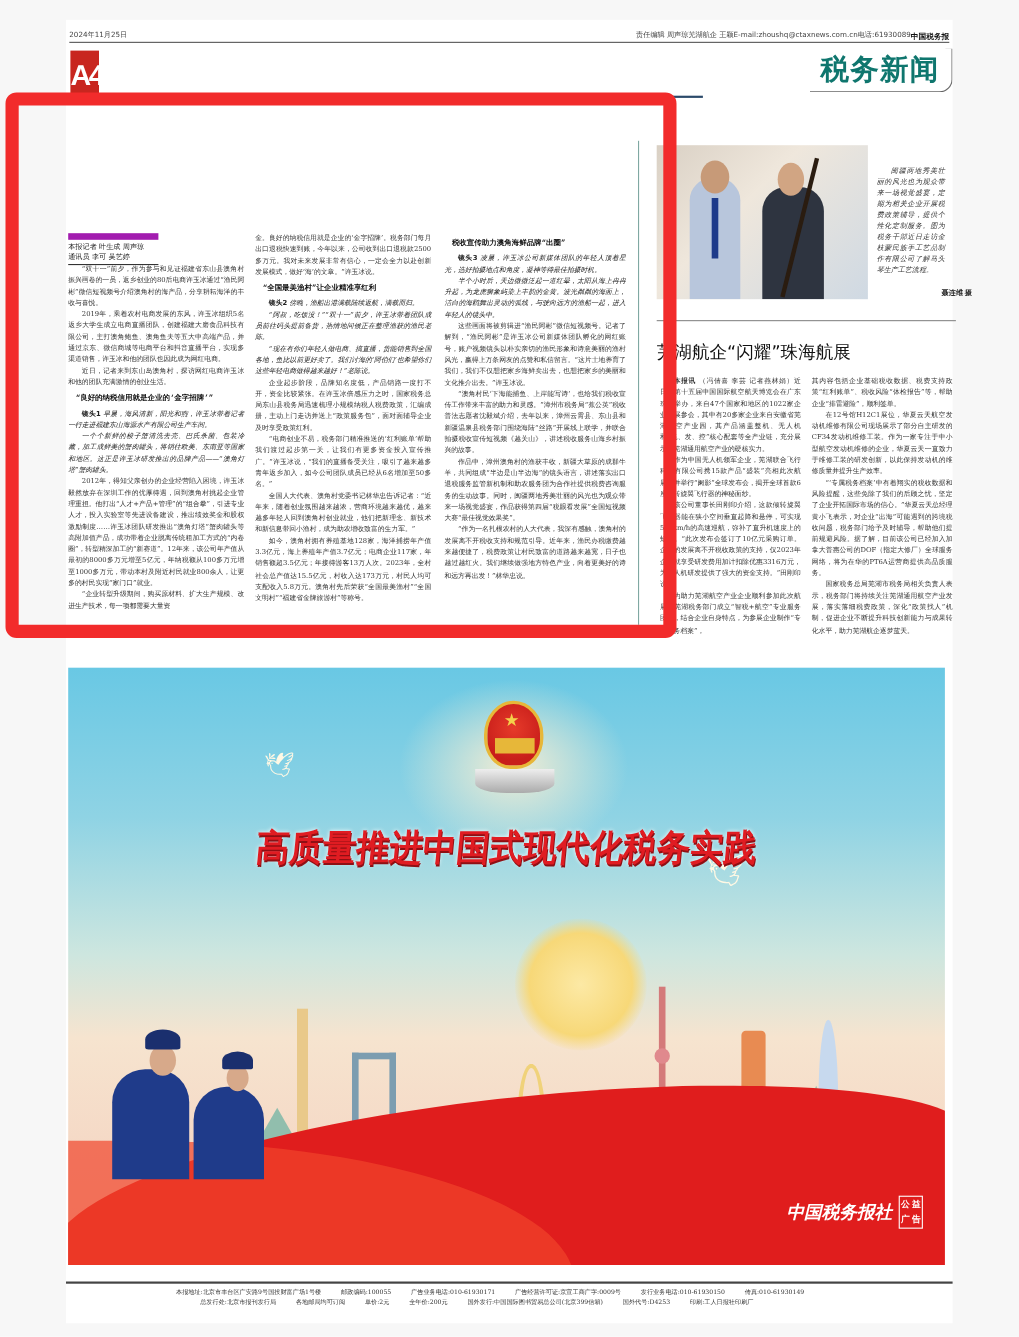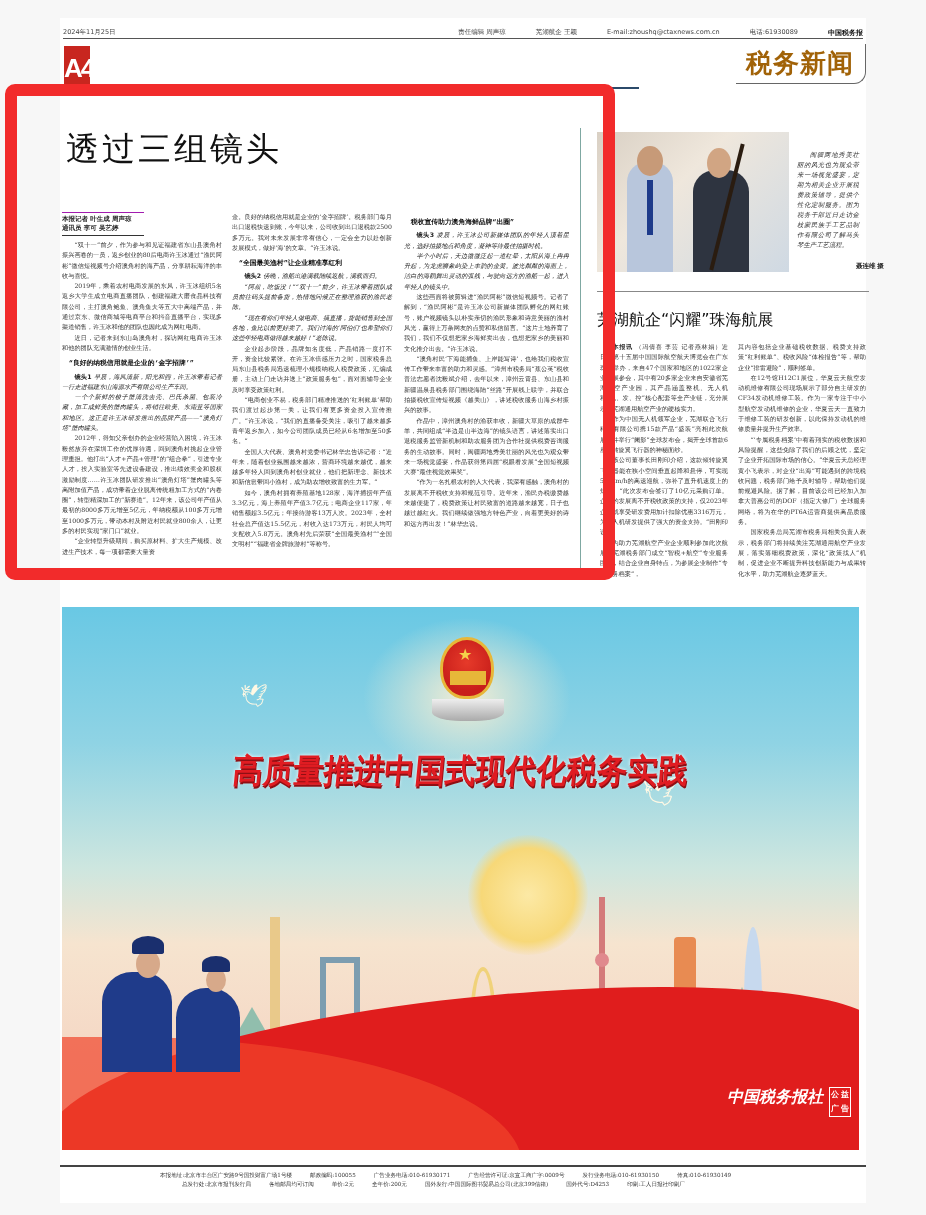"责任编辑 周声琼" .hdr .meta { gap: 30px -> 0 }
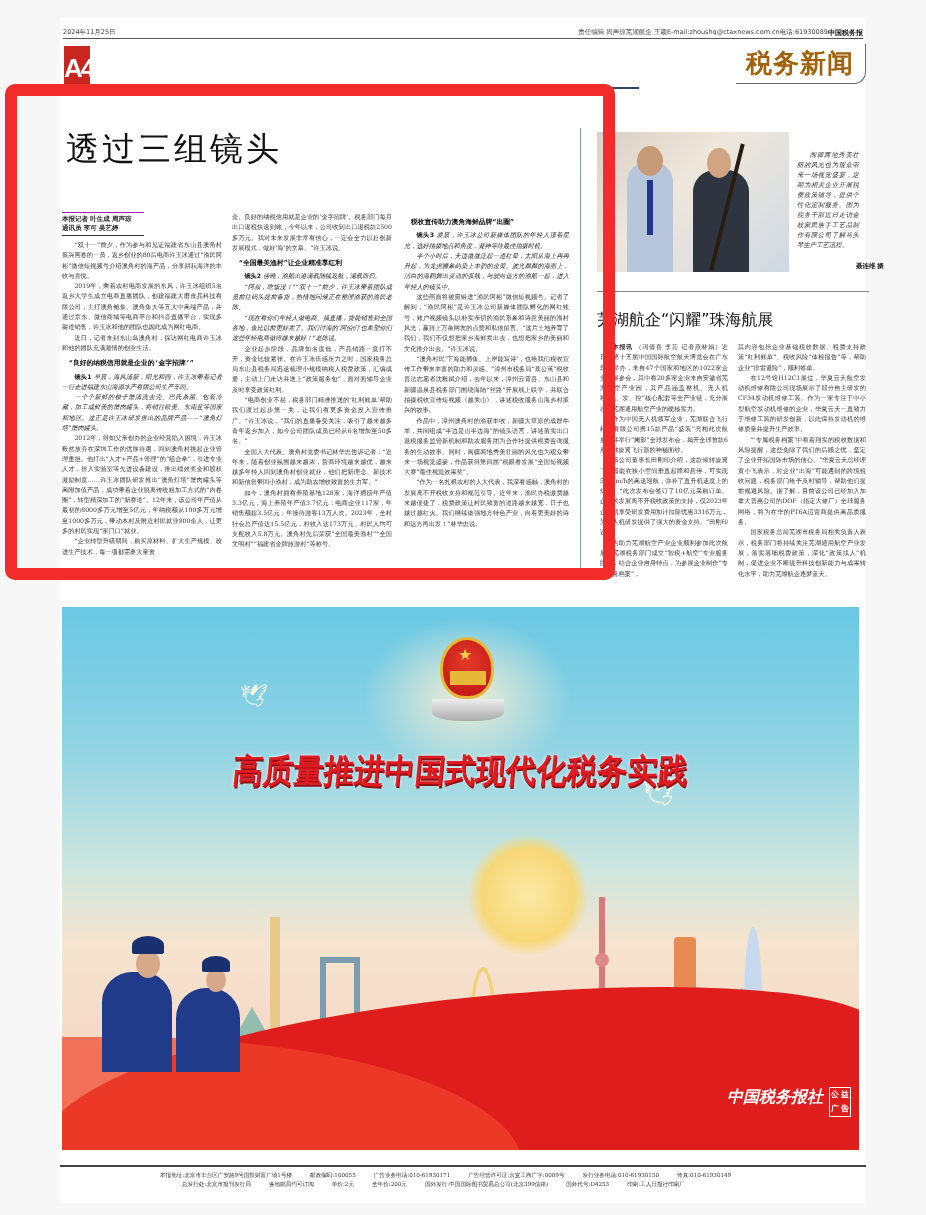"税务新闻" .section-title { color: #a16207 -> #0f766e }
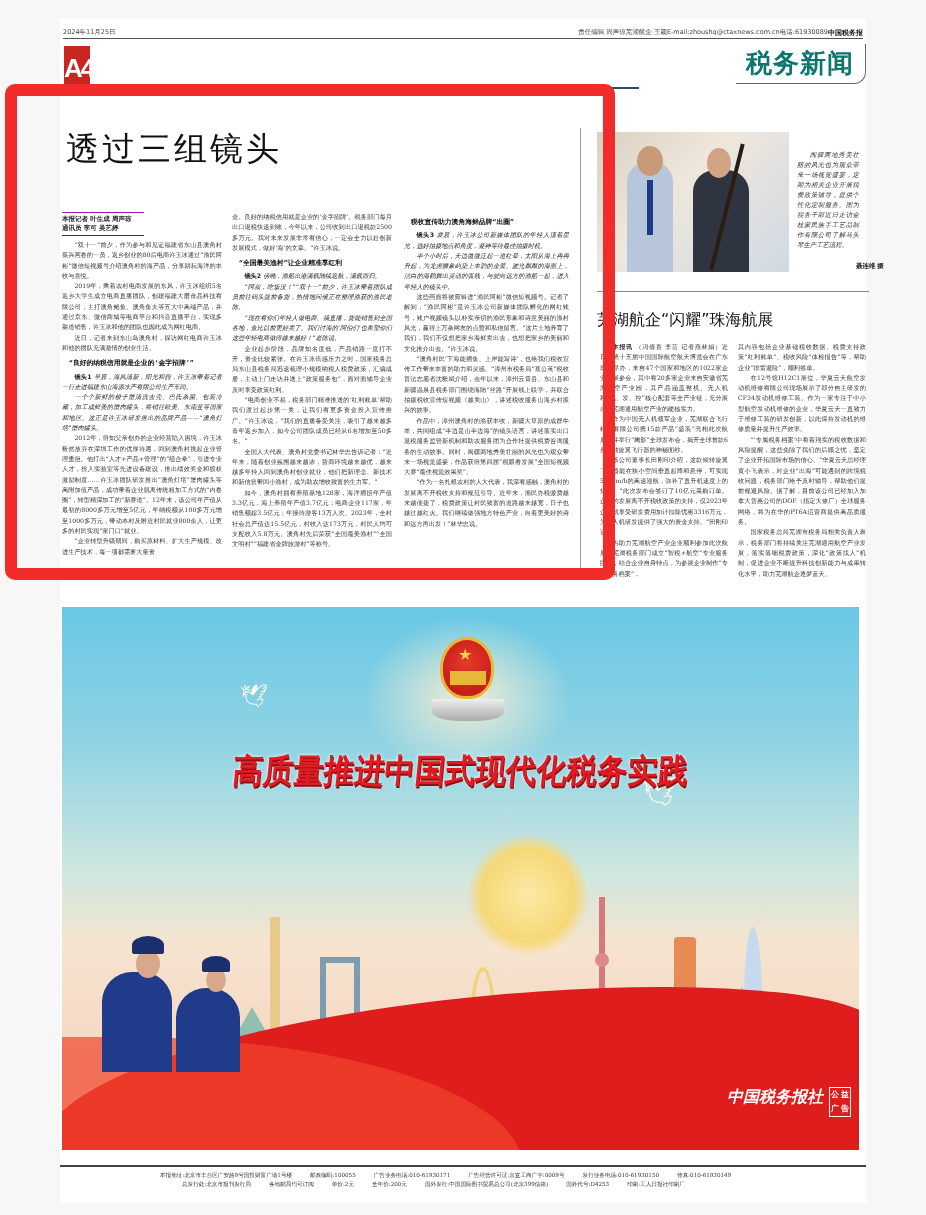"透过三组镜头" div { html: <div>透过三组镜头</div> -> none }
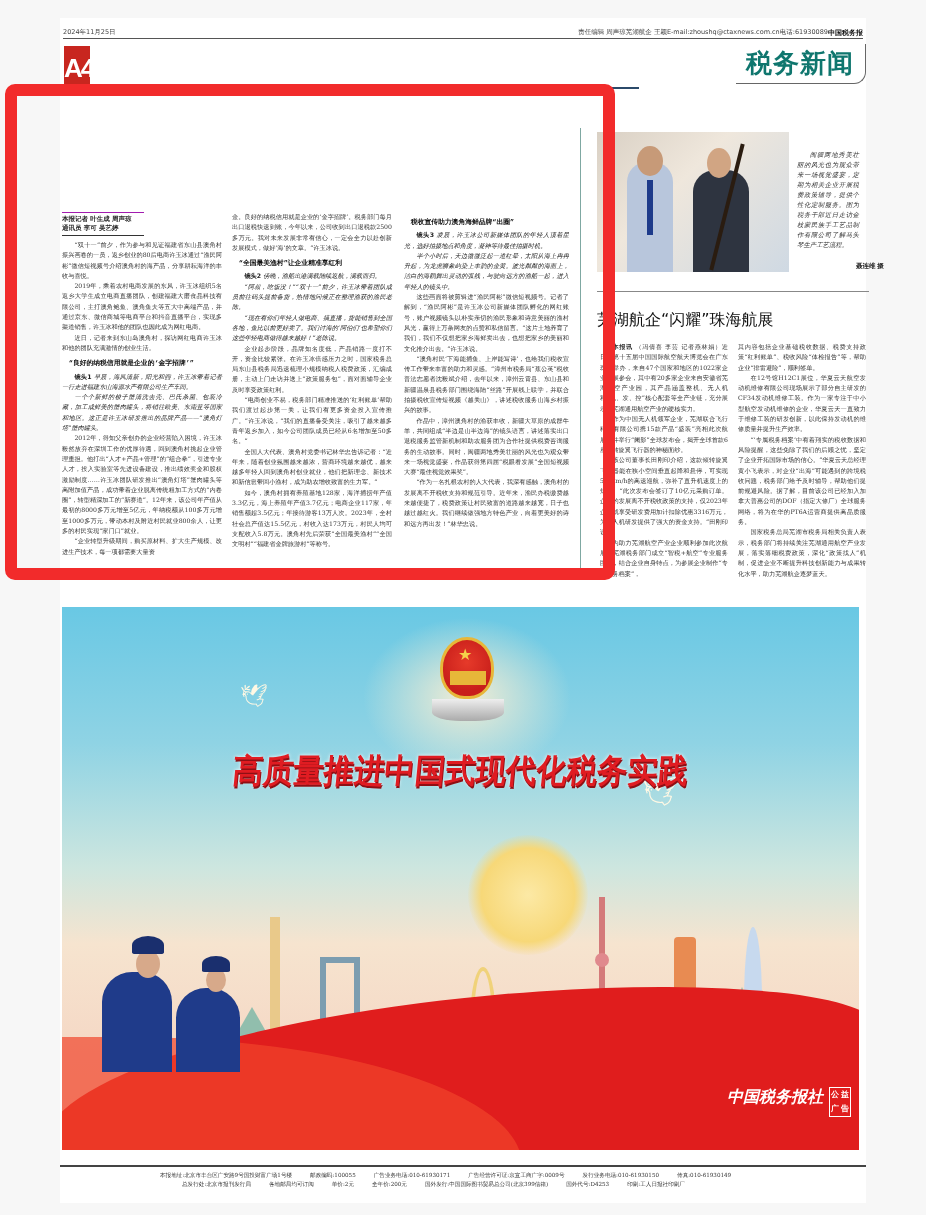"本报记者 叶生成 周声琼" .byline { border-top: 1px solid #a21caf -> 6px solid #a21caf; font-weight: bold -> normal }
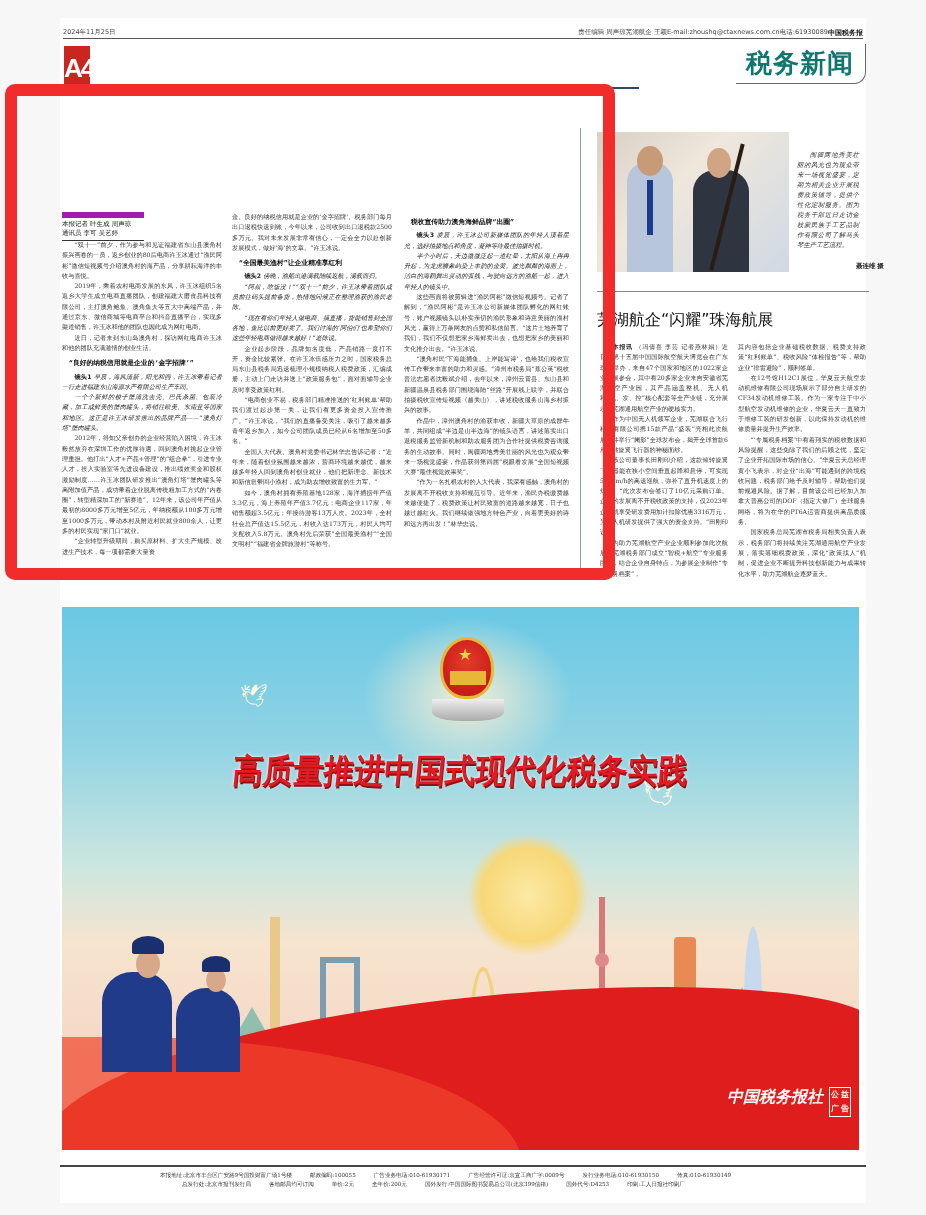"中国税务报社" .publisher { align-items: flex-start -> center; right: 8px -> 20px }
